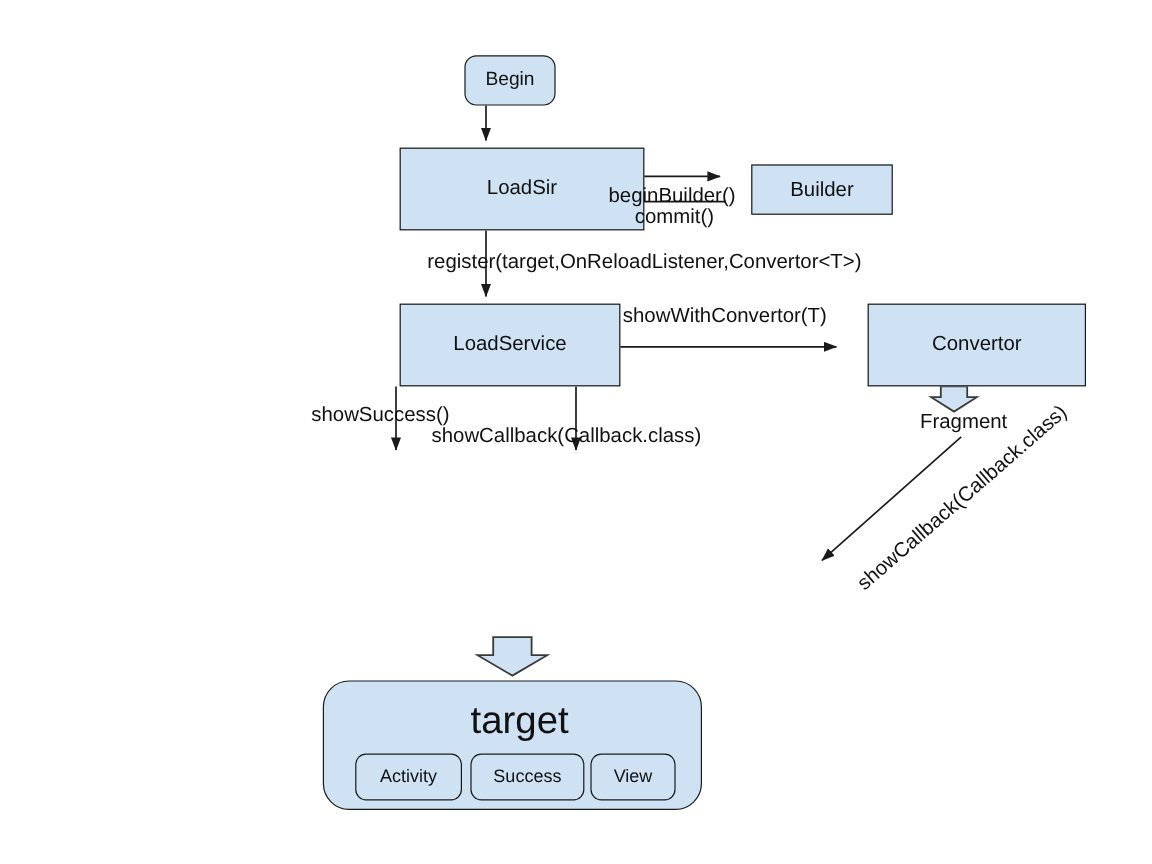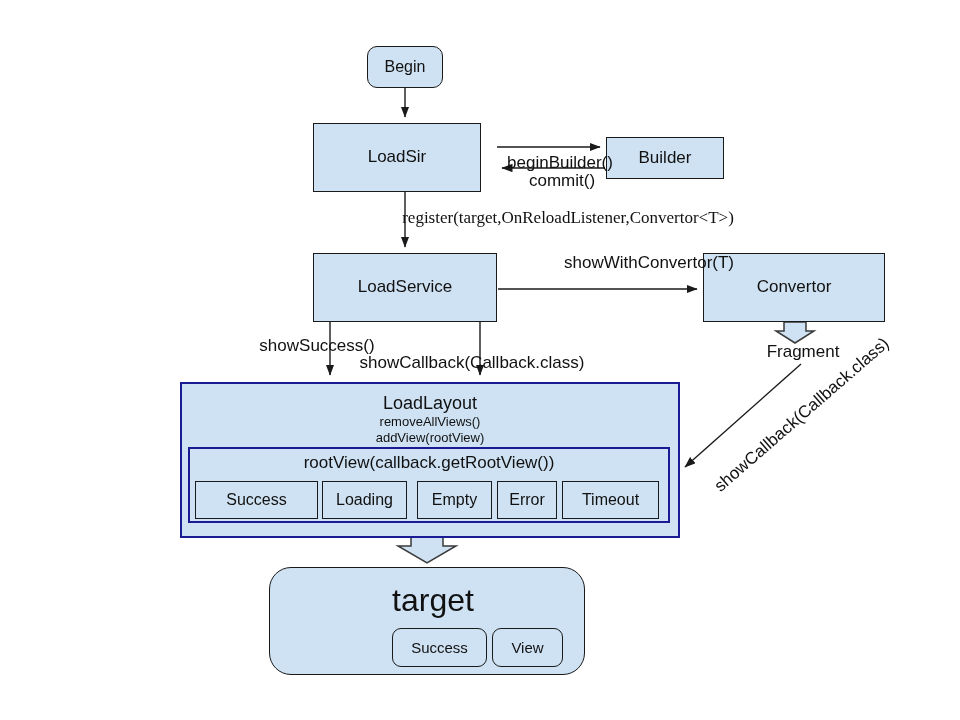"Begin" .node { margin-left: none -> 20px }
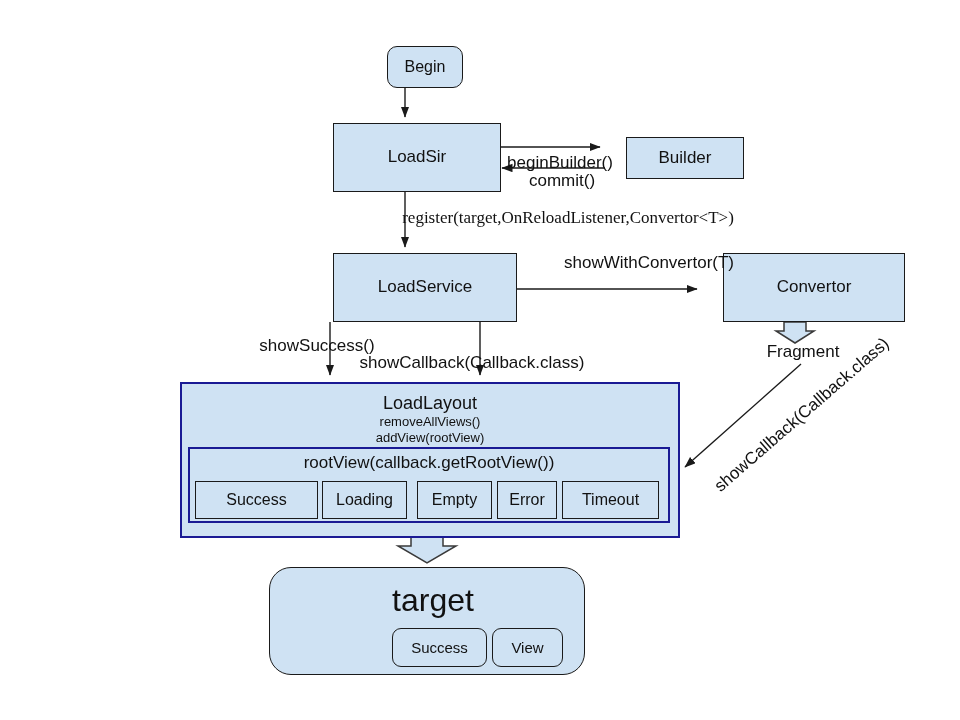"LoadSir" div.node { width: 168px -> 204px }
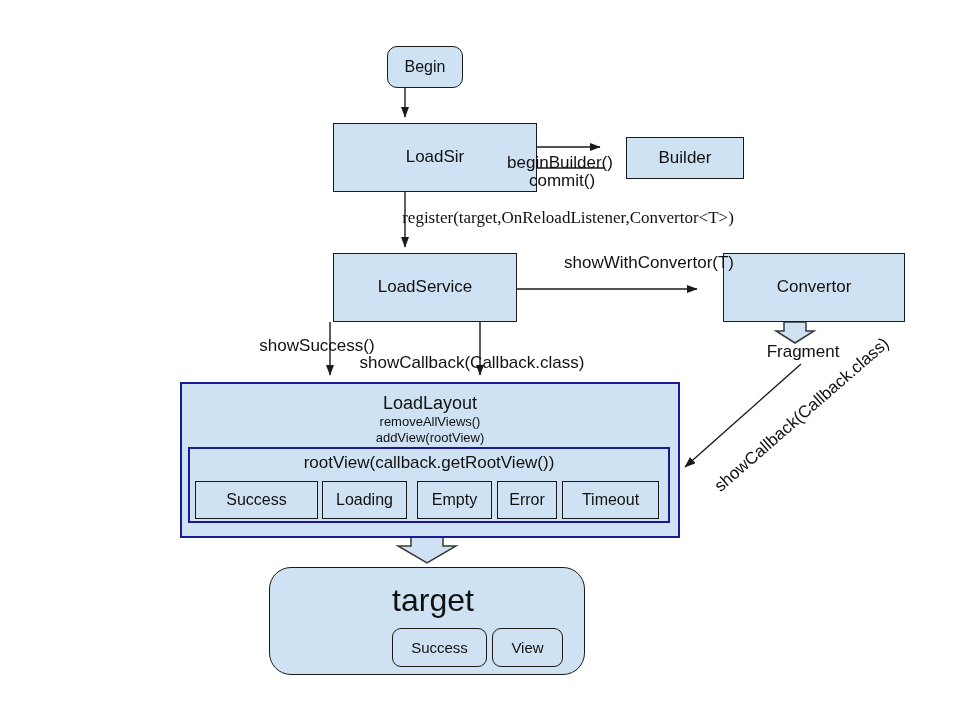"register(target,OnReloadListener,Convert" div.edge-label { font-family: Liberation Serif, serif -> none; left: 568px -> 537px }
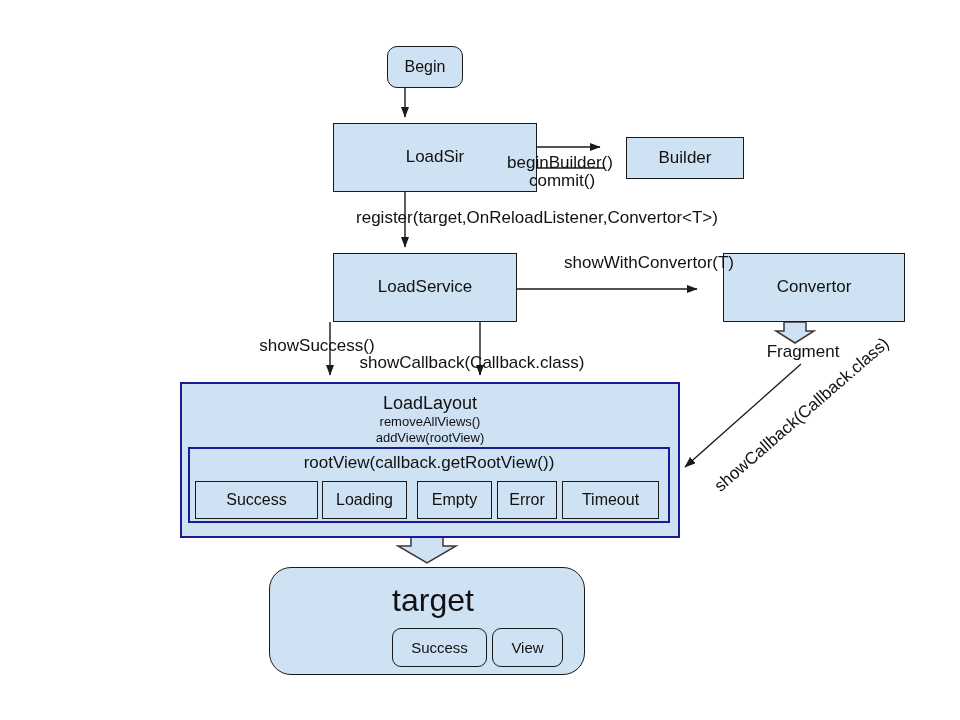"showWithConvertor(T)" div.edge-label { margin-left: 45px -> none }
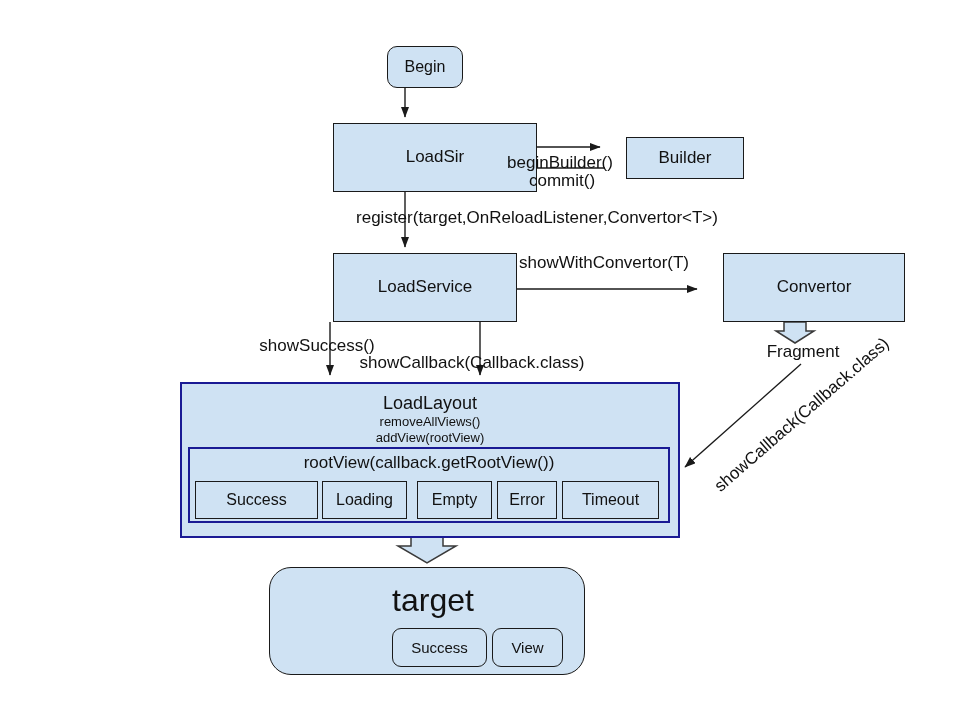"LoadLayout" div.layout-box { html: <div> <div>LoadLayout</div> <div>removeAllViews()</div> <div>addView(rootView)</div> <div> <div>rootView(callback.getRootView())</div> <div>Success</div> <div>Loading</div> <div>Empty</div> <div>Error</div> <div>Timeout</div> </div> </div> -> none }
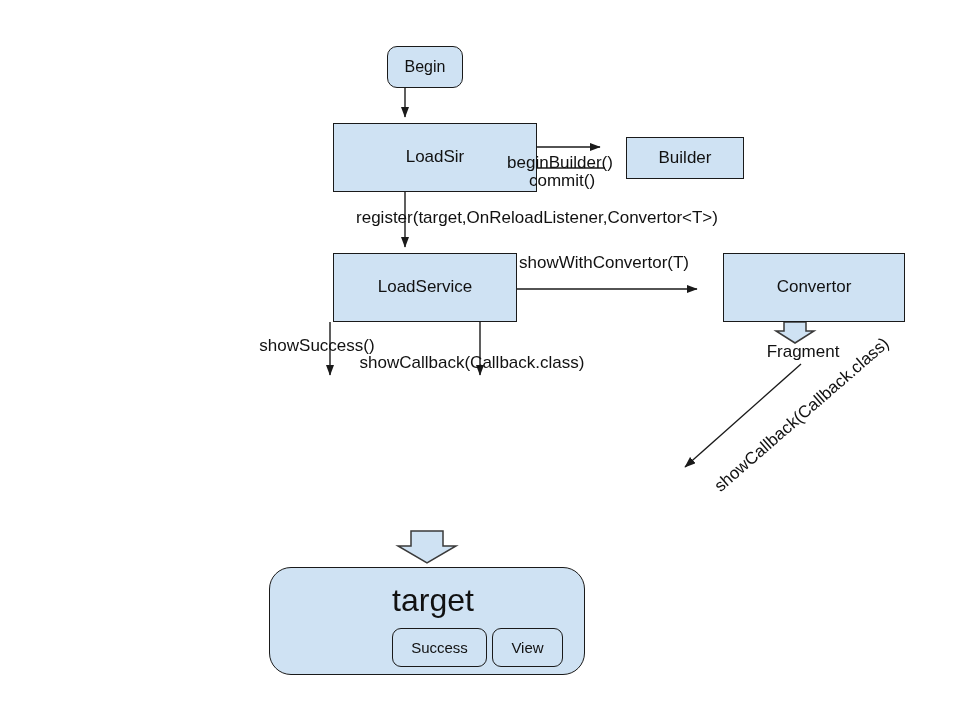"Activity" div.target-item { html: none -> <div>Activity</div> }
